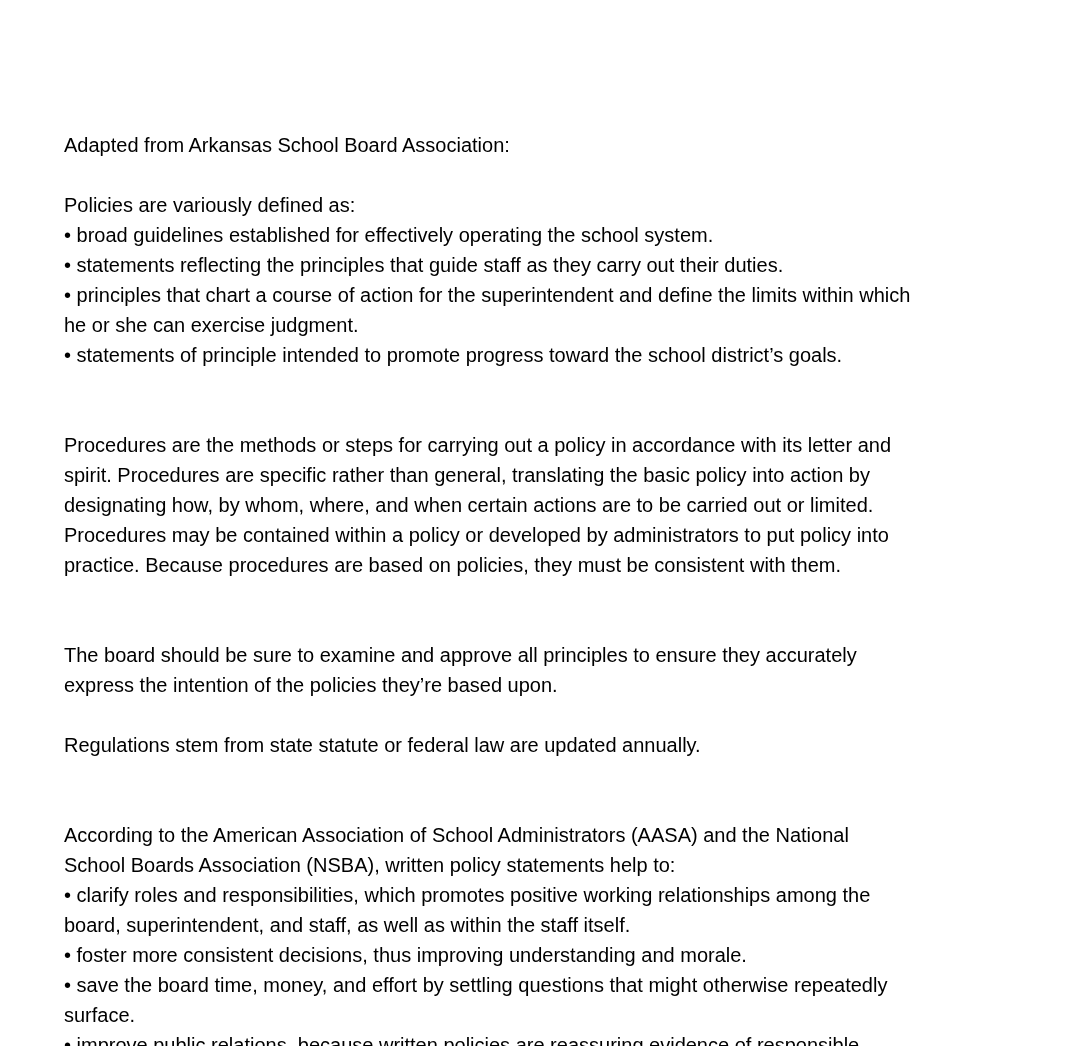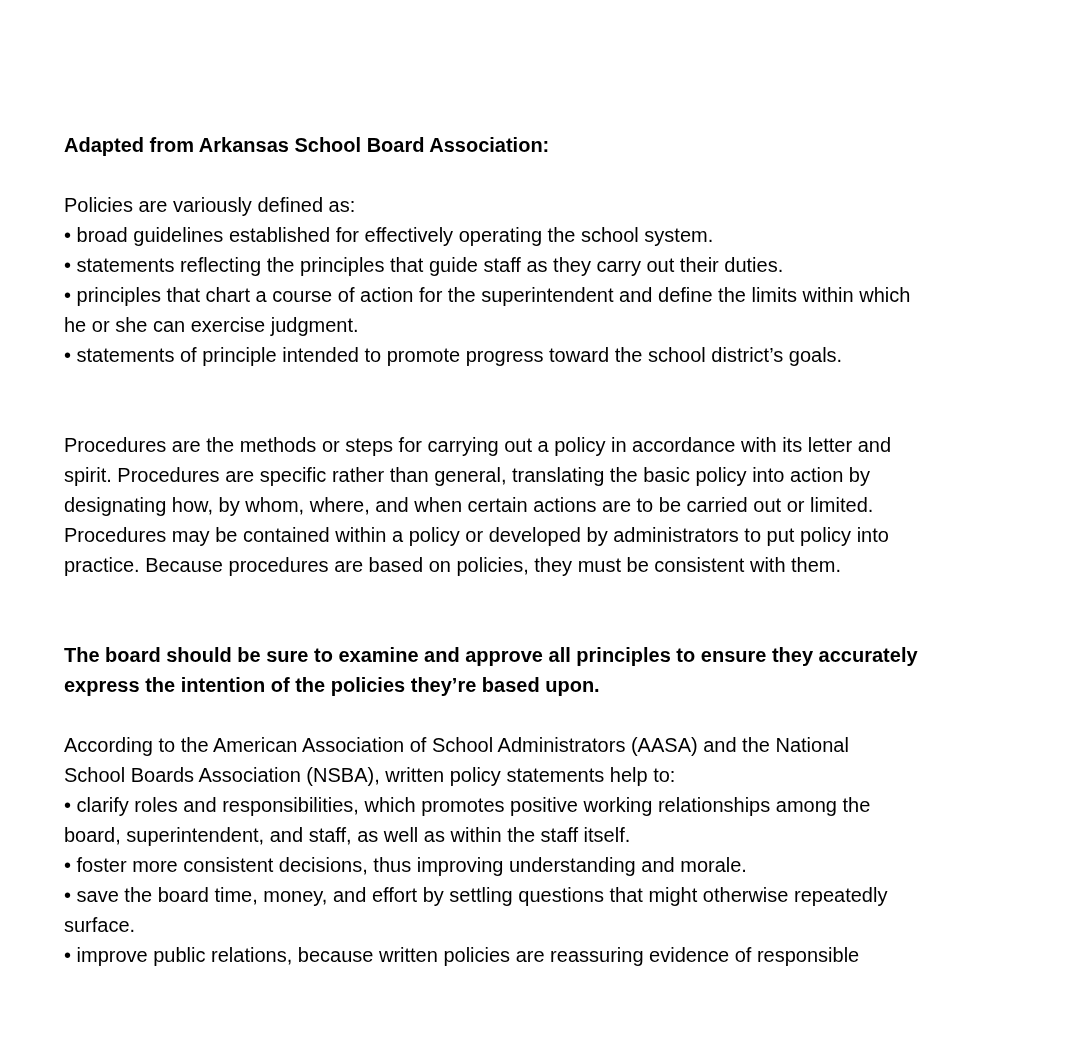"Adapted from Arkansas School Board" .gap-1 { font-weight: bold -> none }
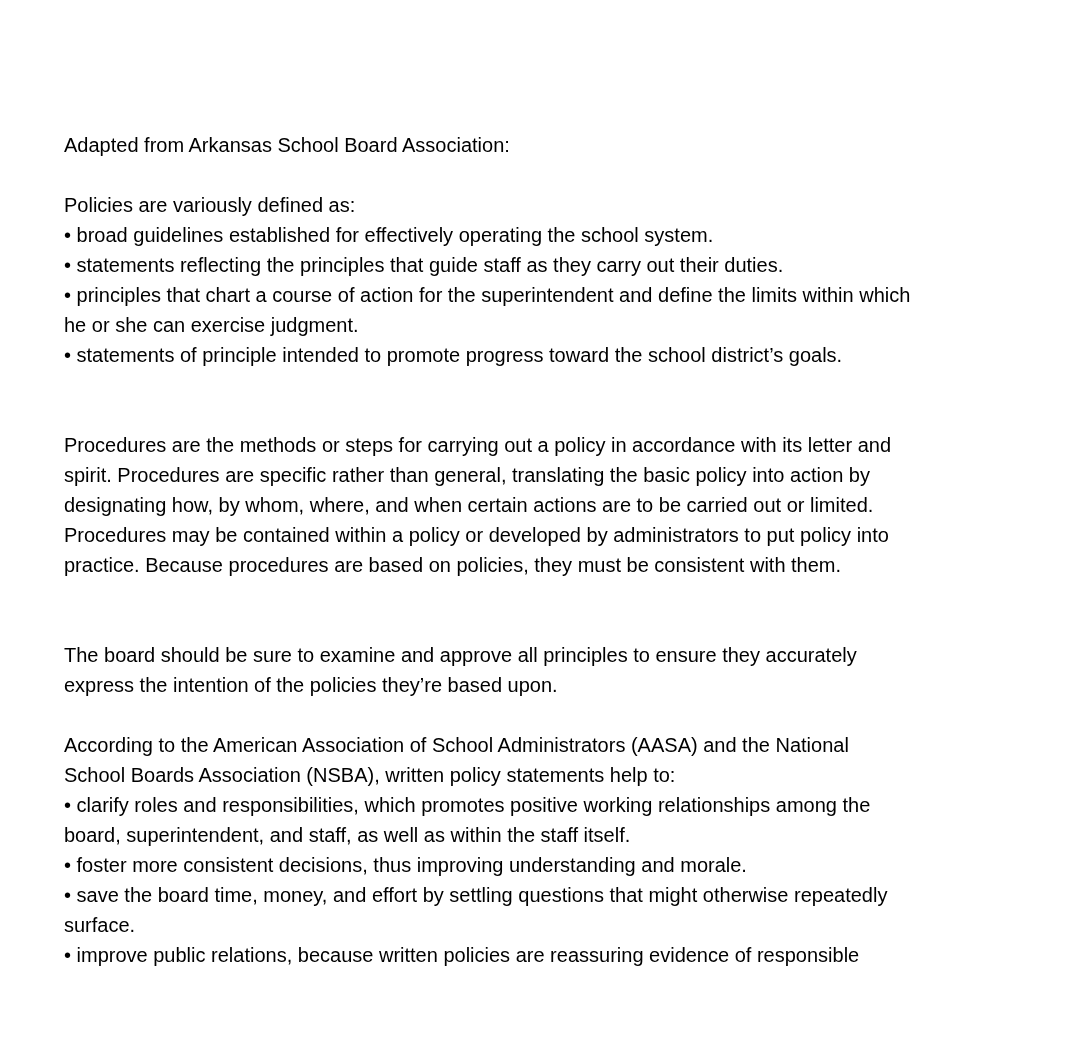"Regulations stem from state statute" div.para { html: none -> <div>Regulations stem from state statute or federal law are updated annually.</div> }
